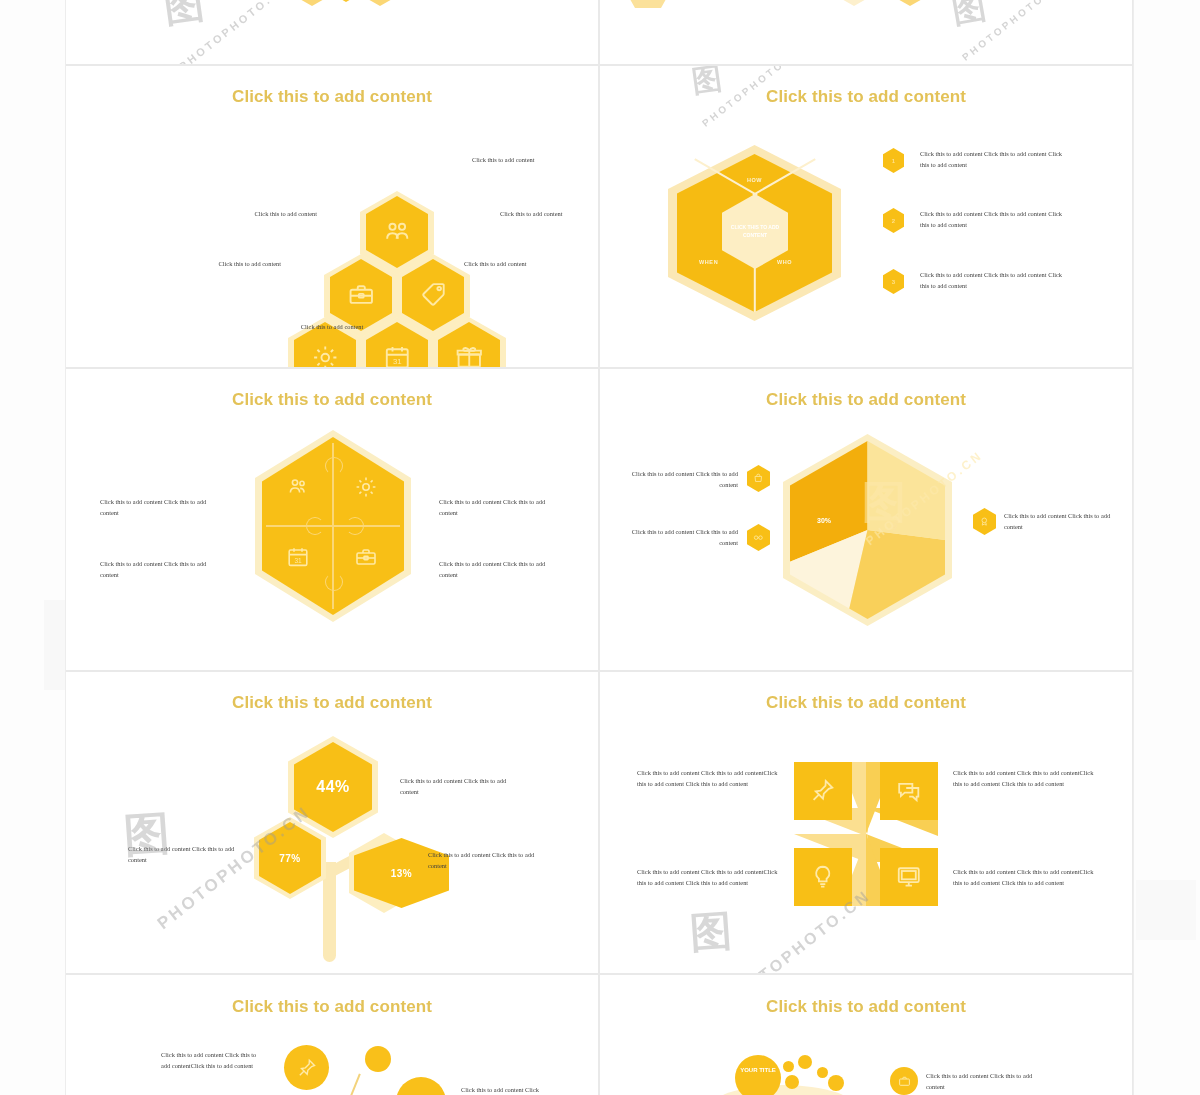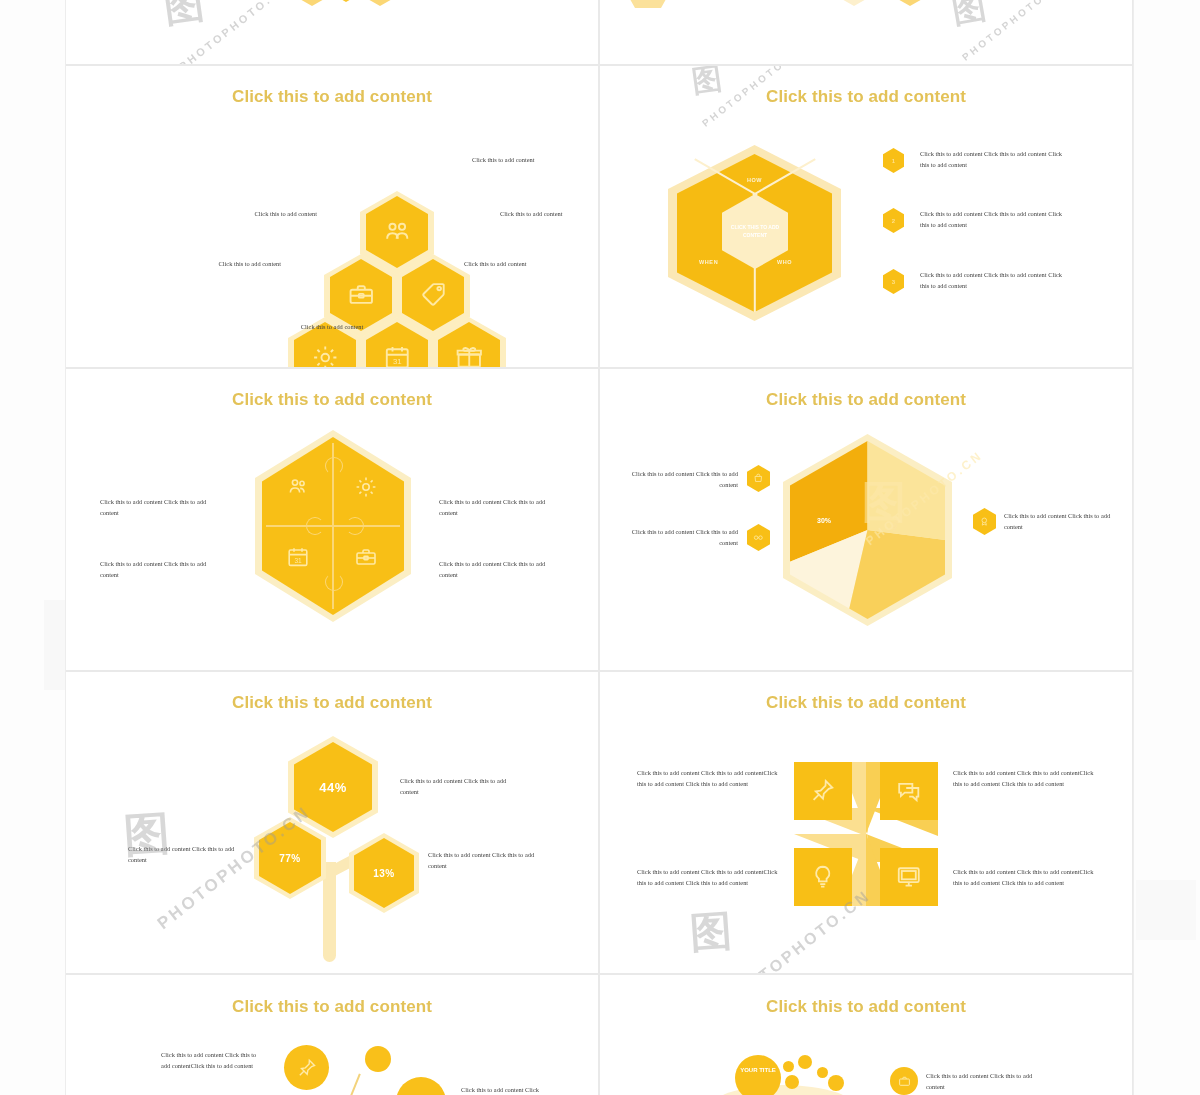"44%" .hexpct { font-size: 13px -> 16px }
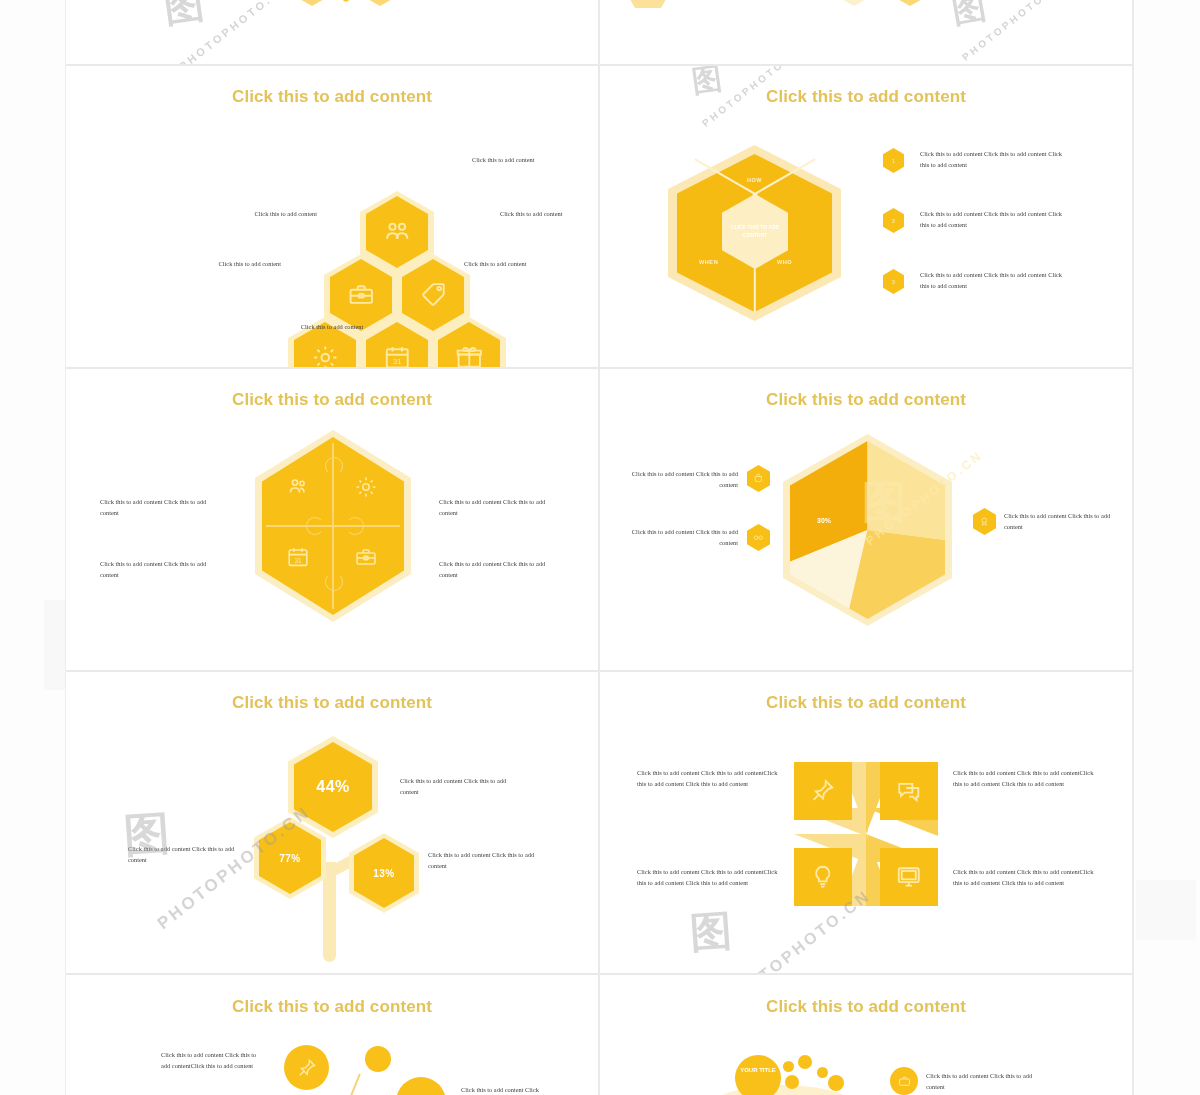"13%" div.hex { padding-left: none -> 35px }
